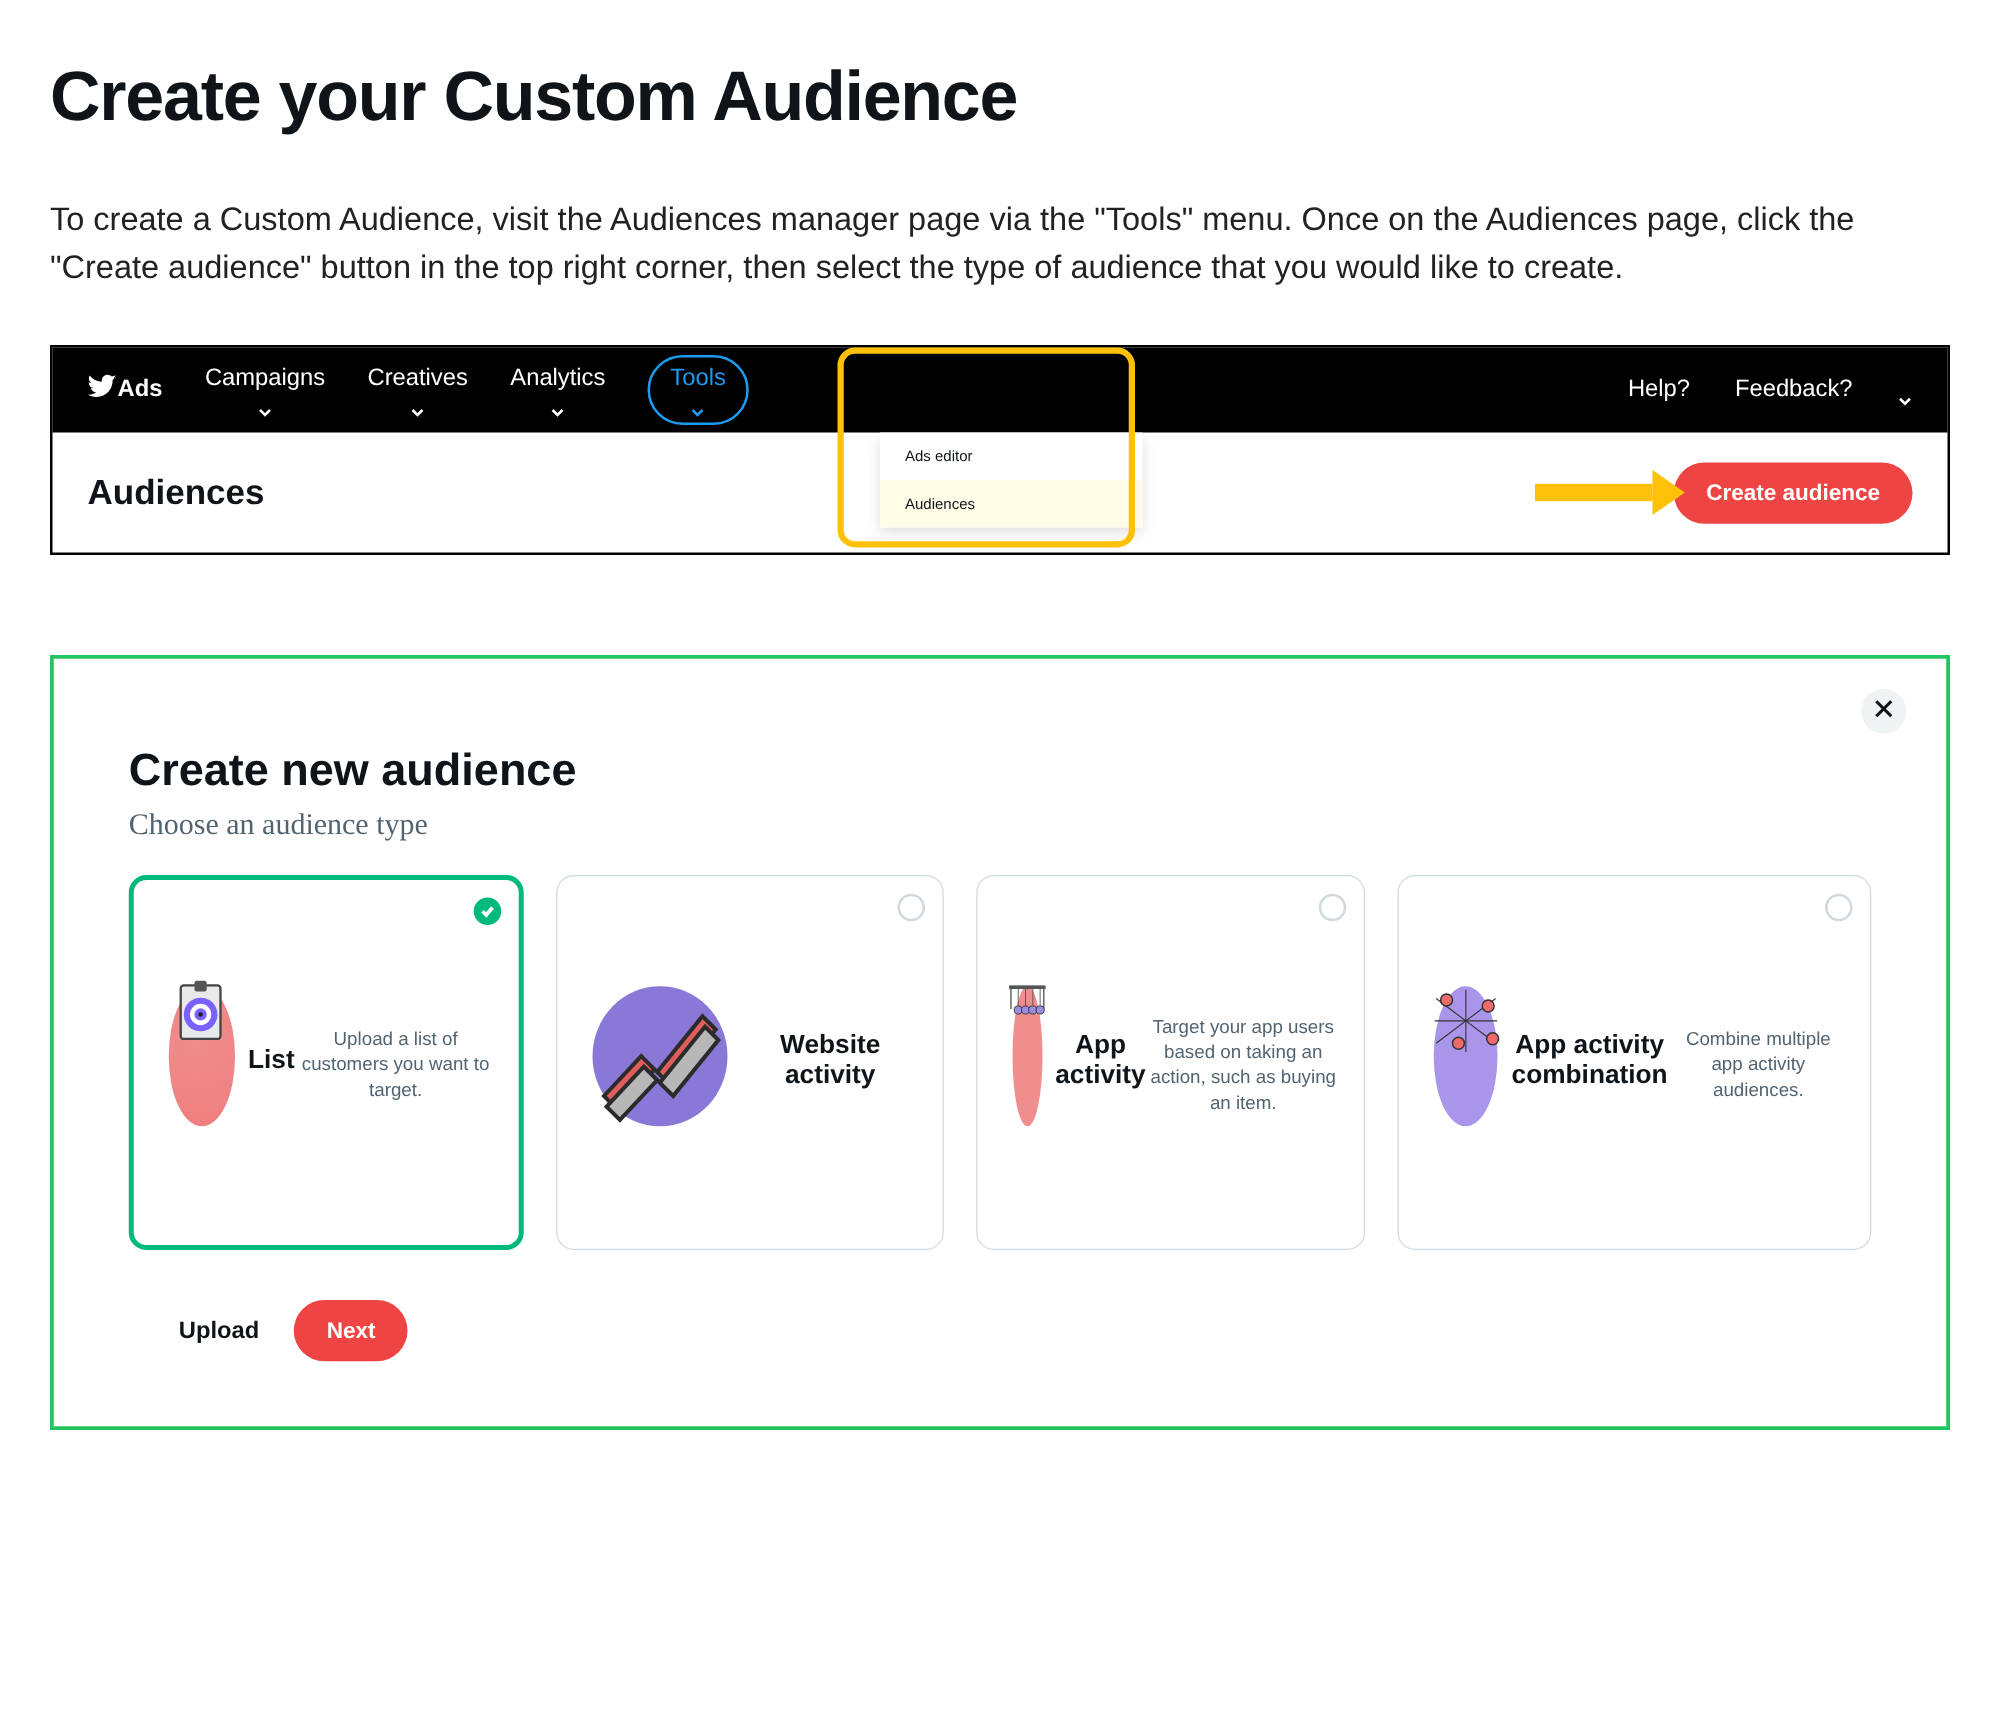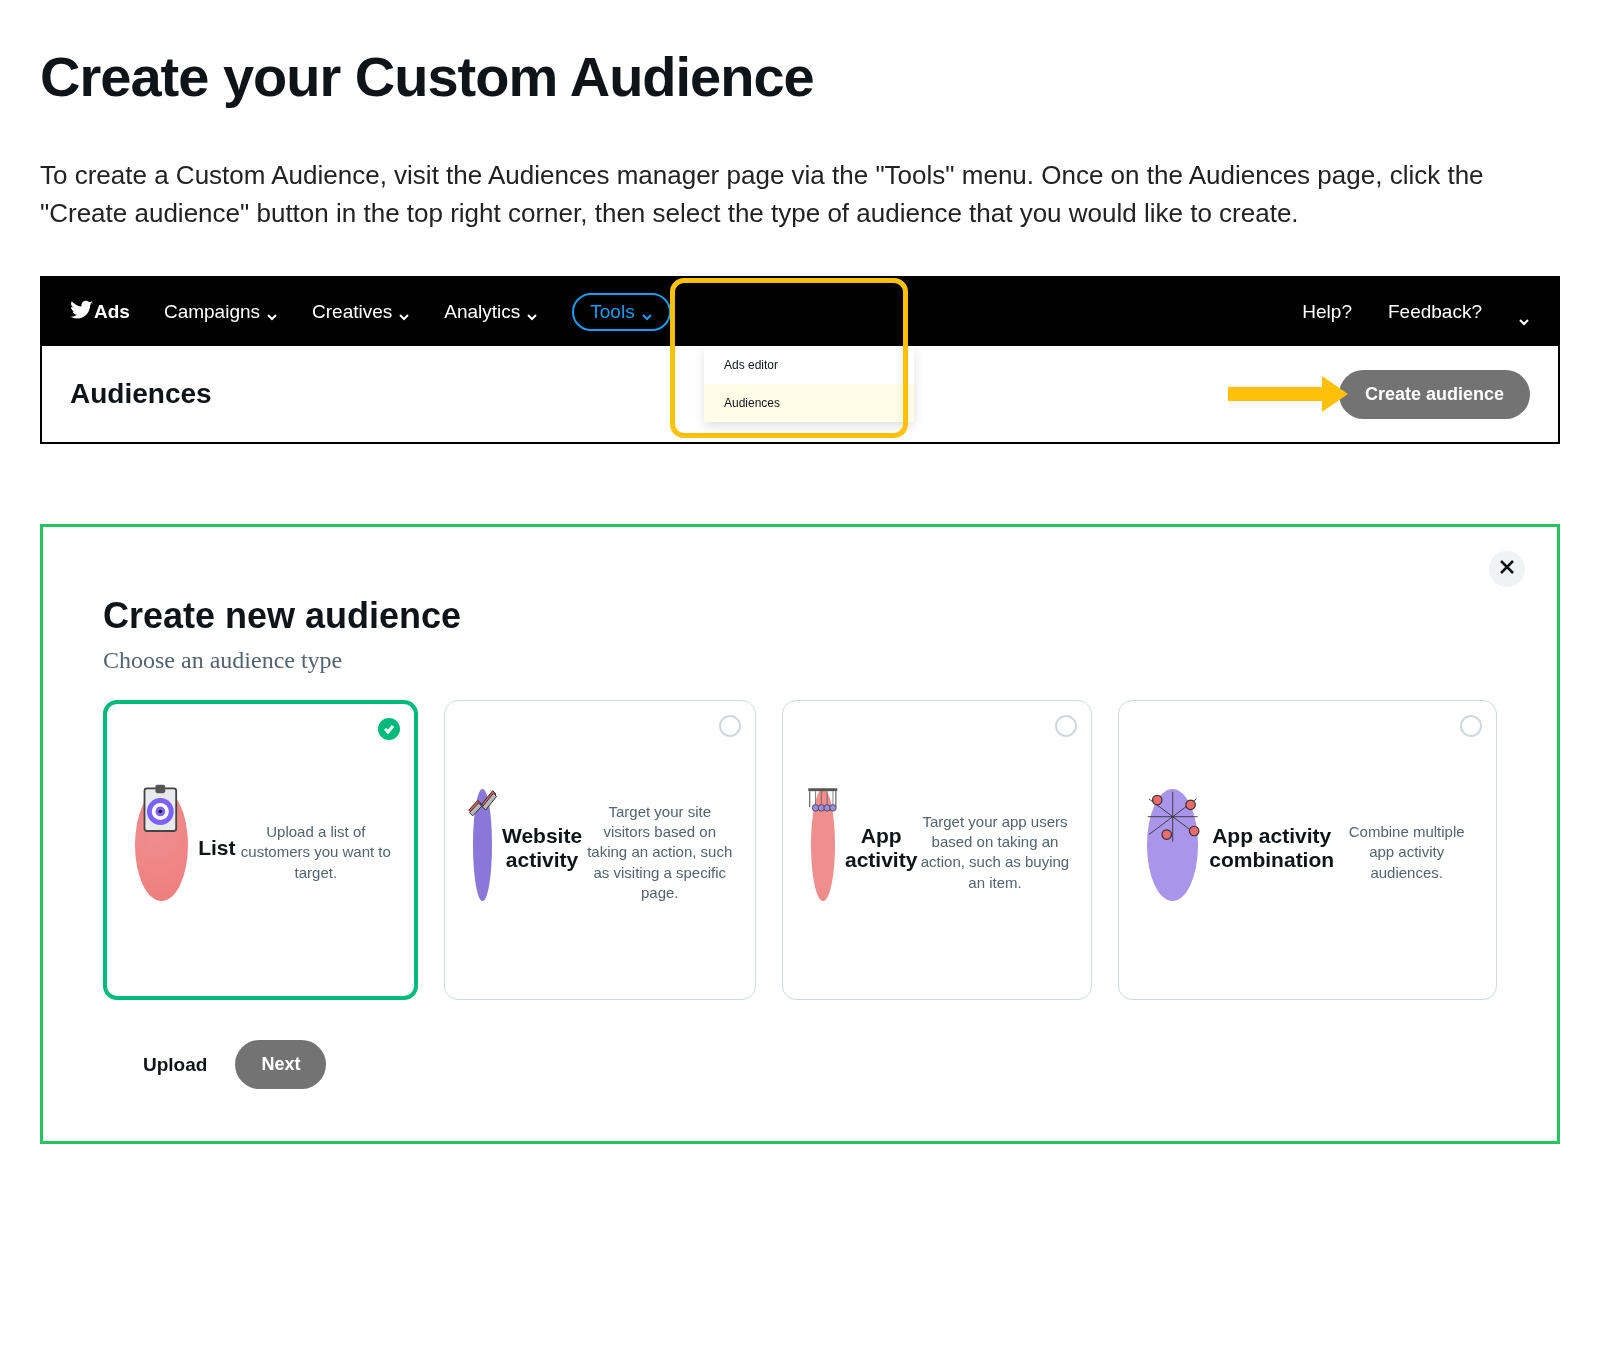"Campaigns" .nav-item { flex-direction: none -> column }
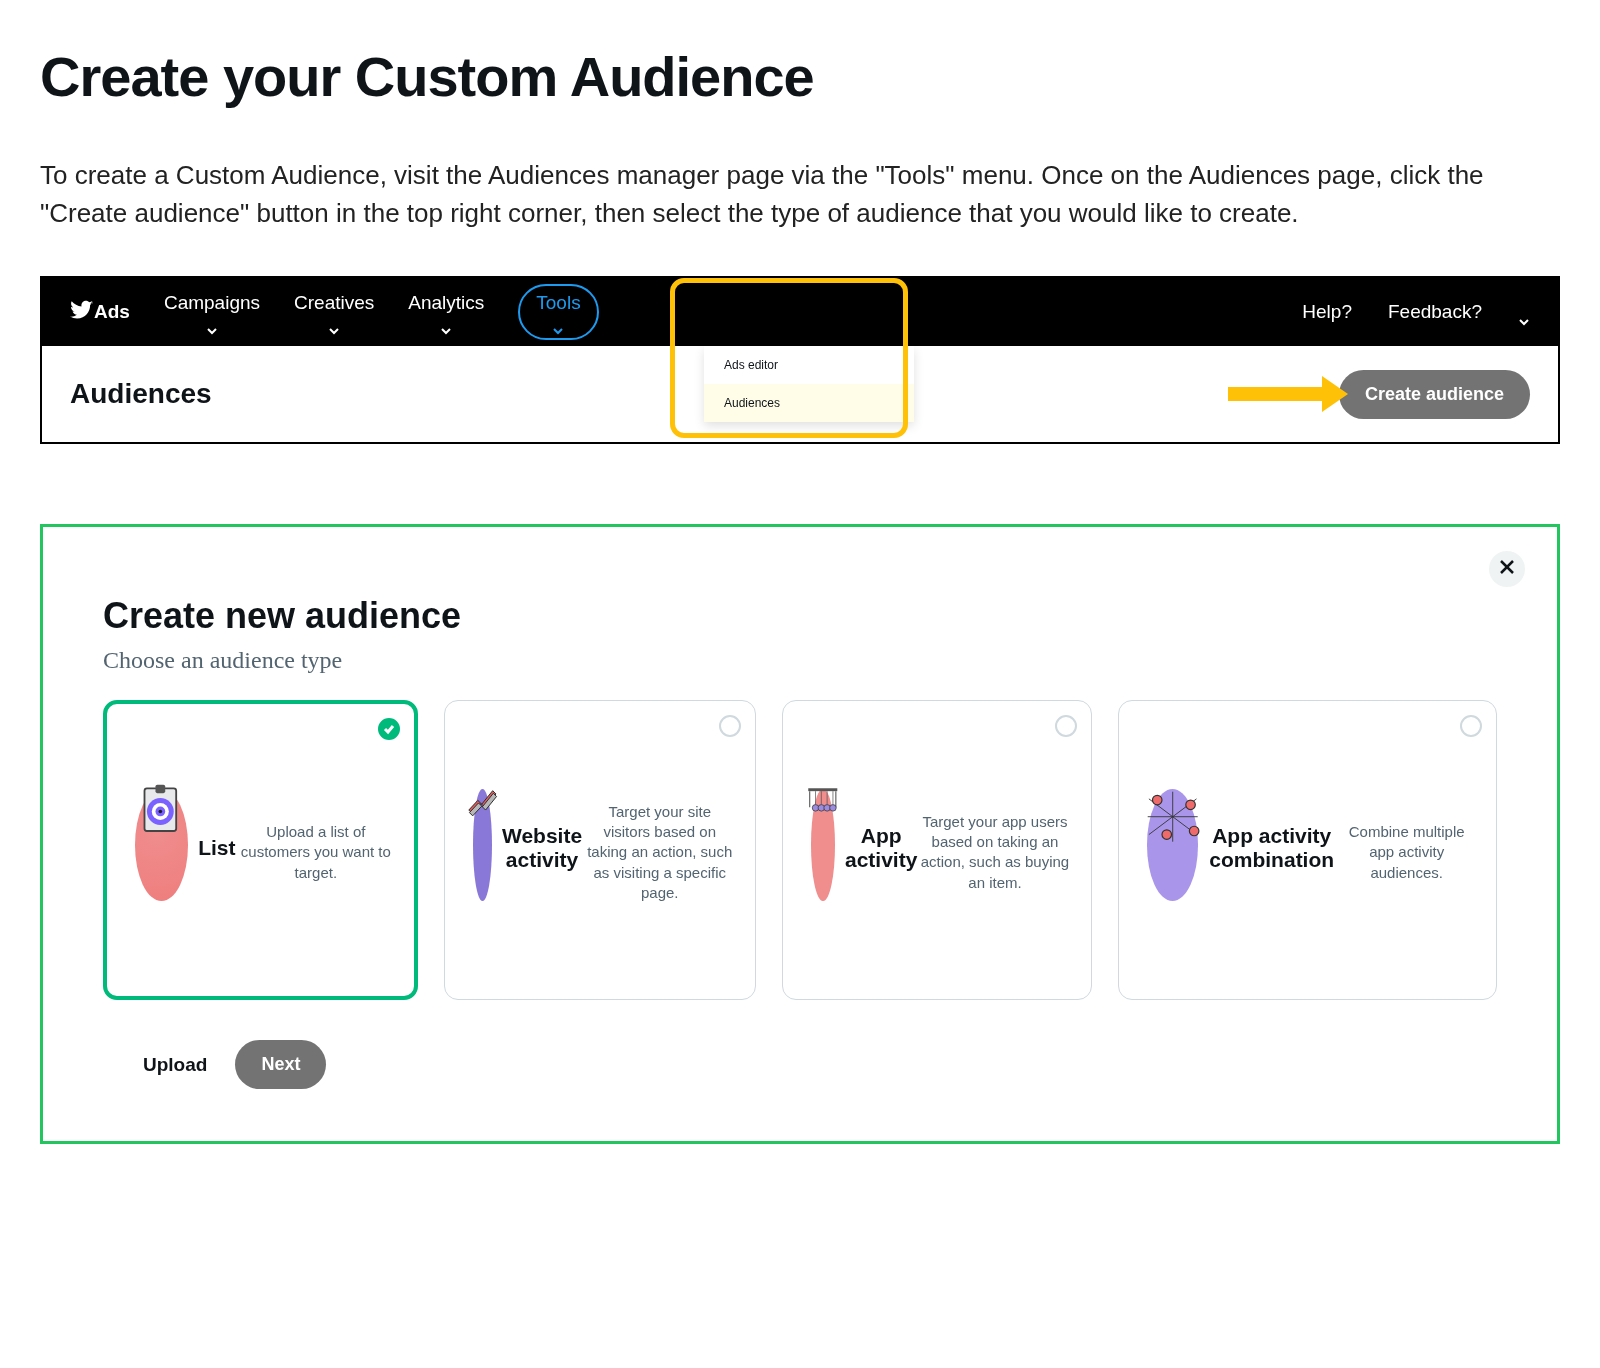"Create audience" .pill-btn { background: #737373 -> #ef4444 }
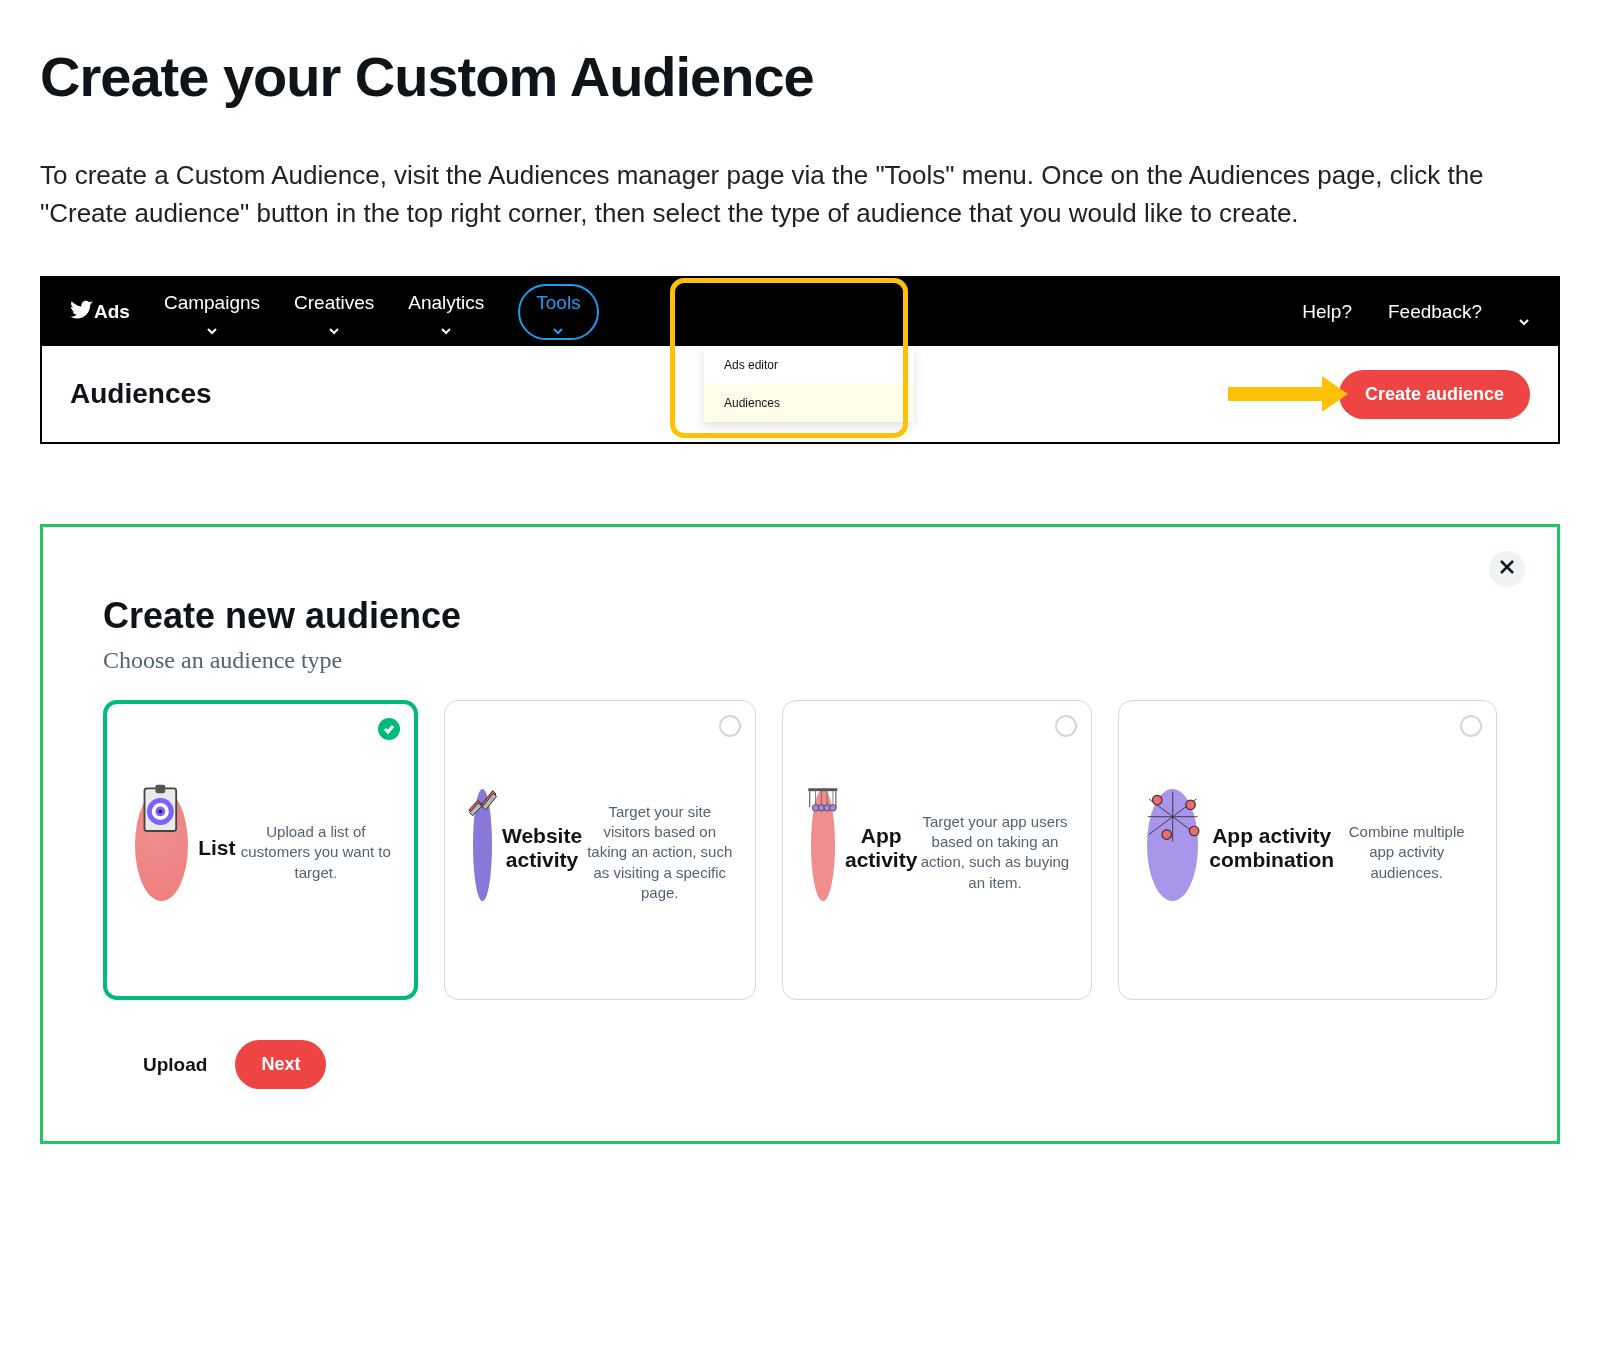"Target your site visitors based" p.card-desc { html: <p>Target your site visitors based on taking an action, such as visiting a specific page.</p> -> none }
